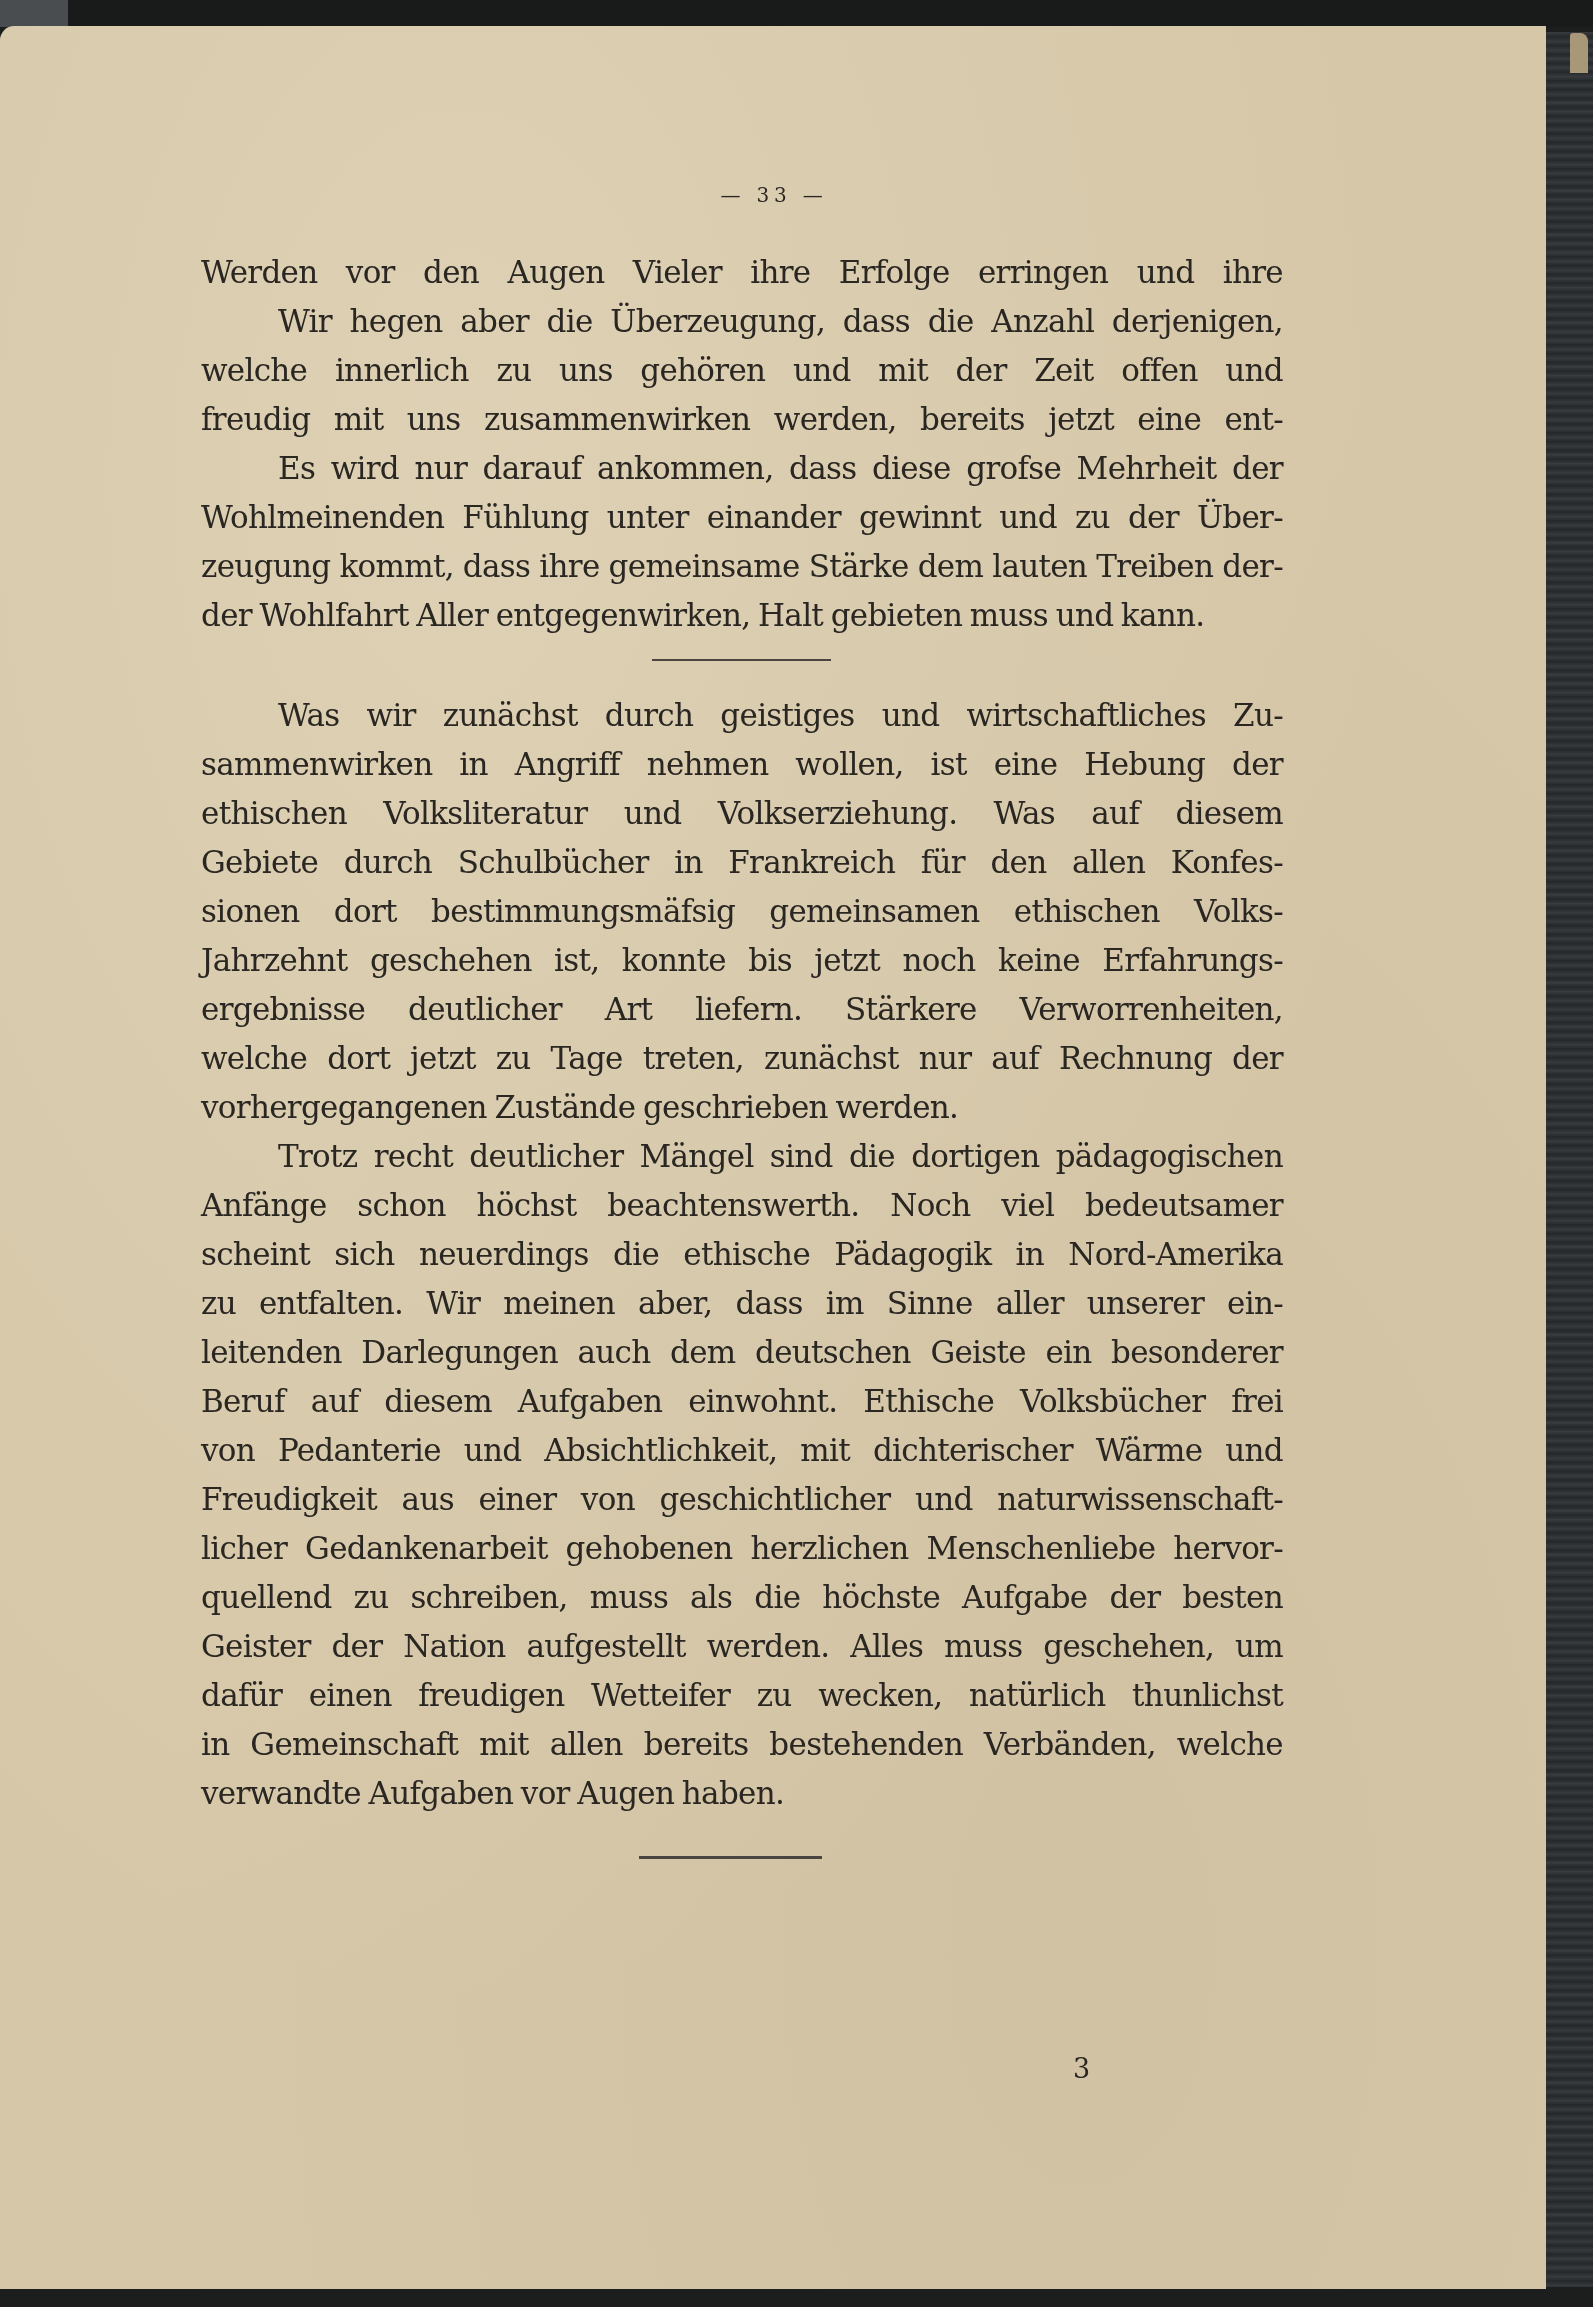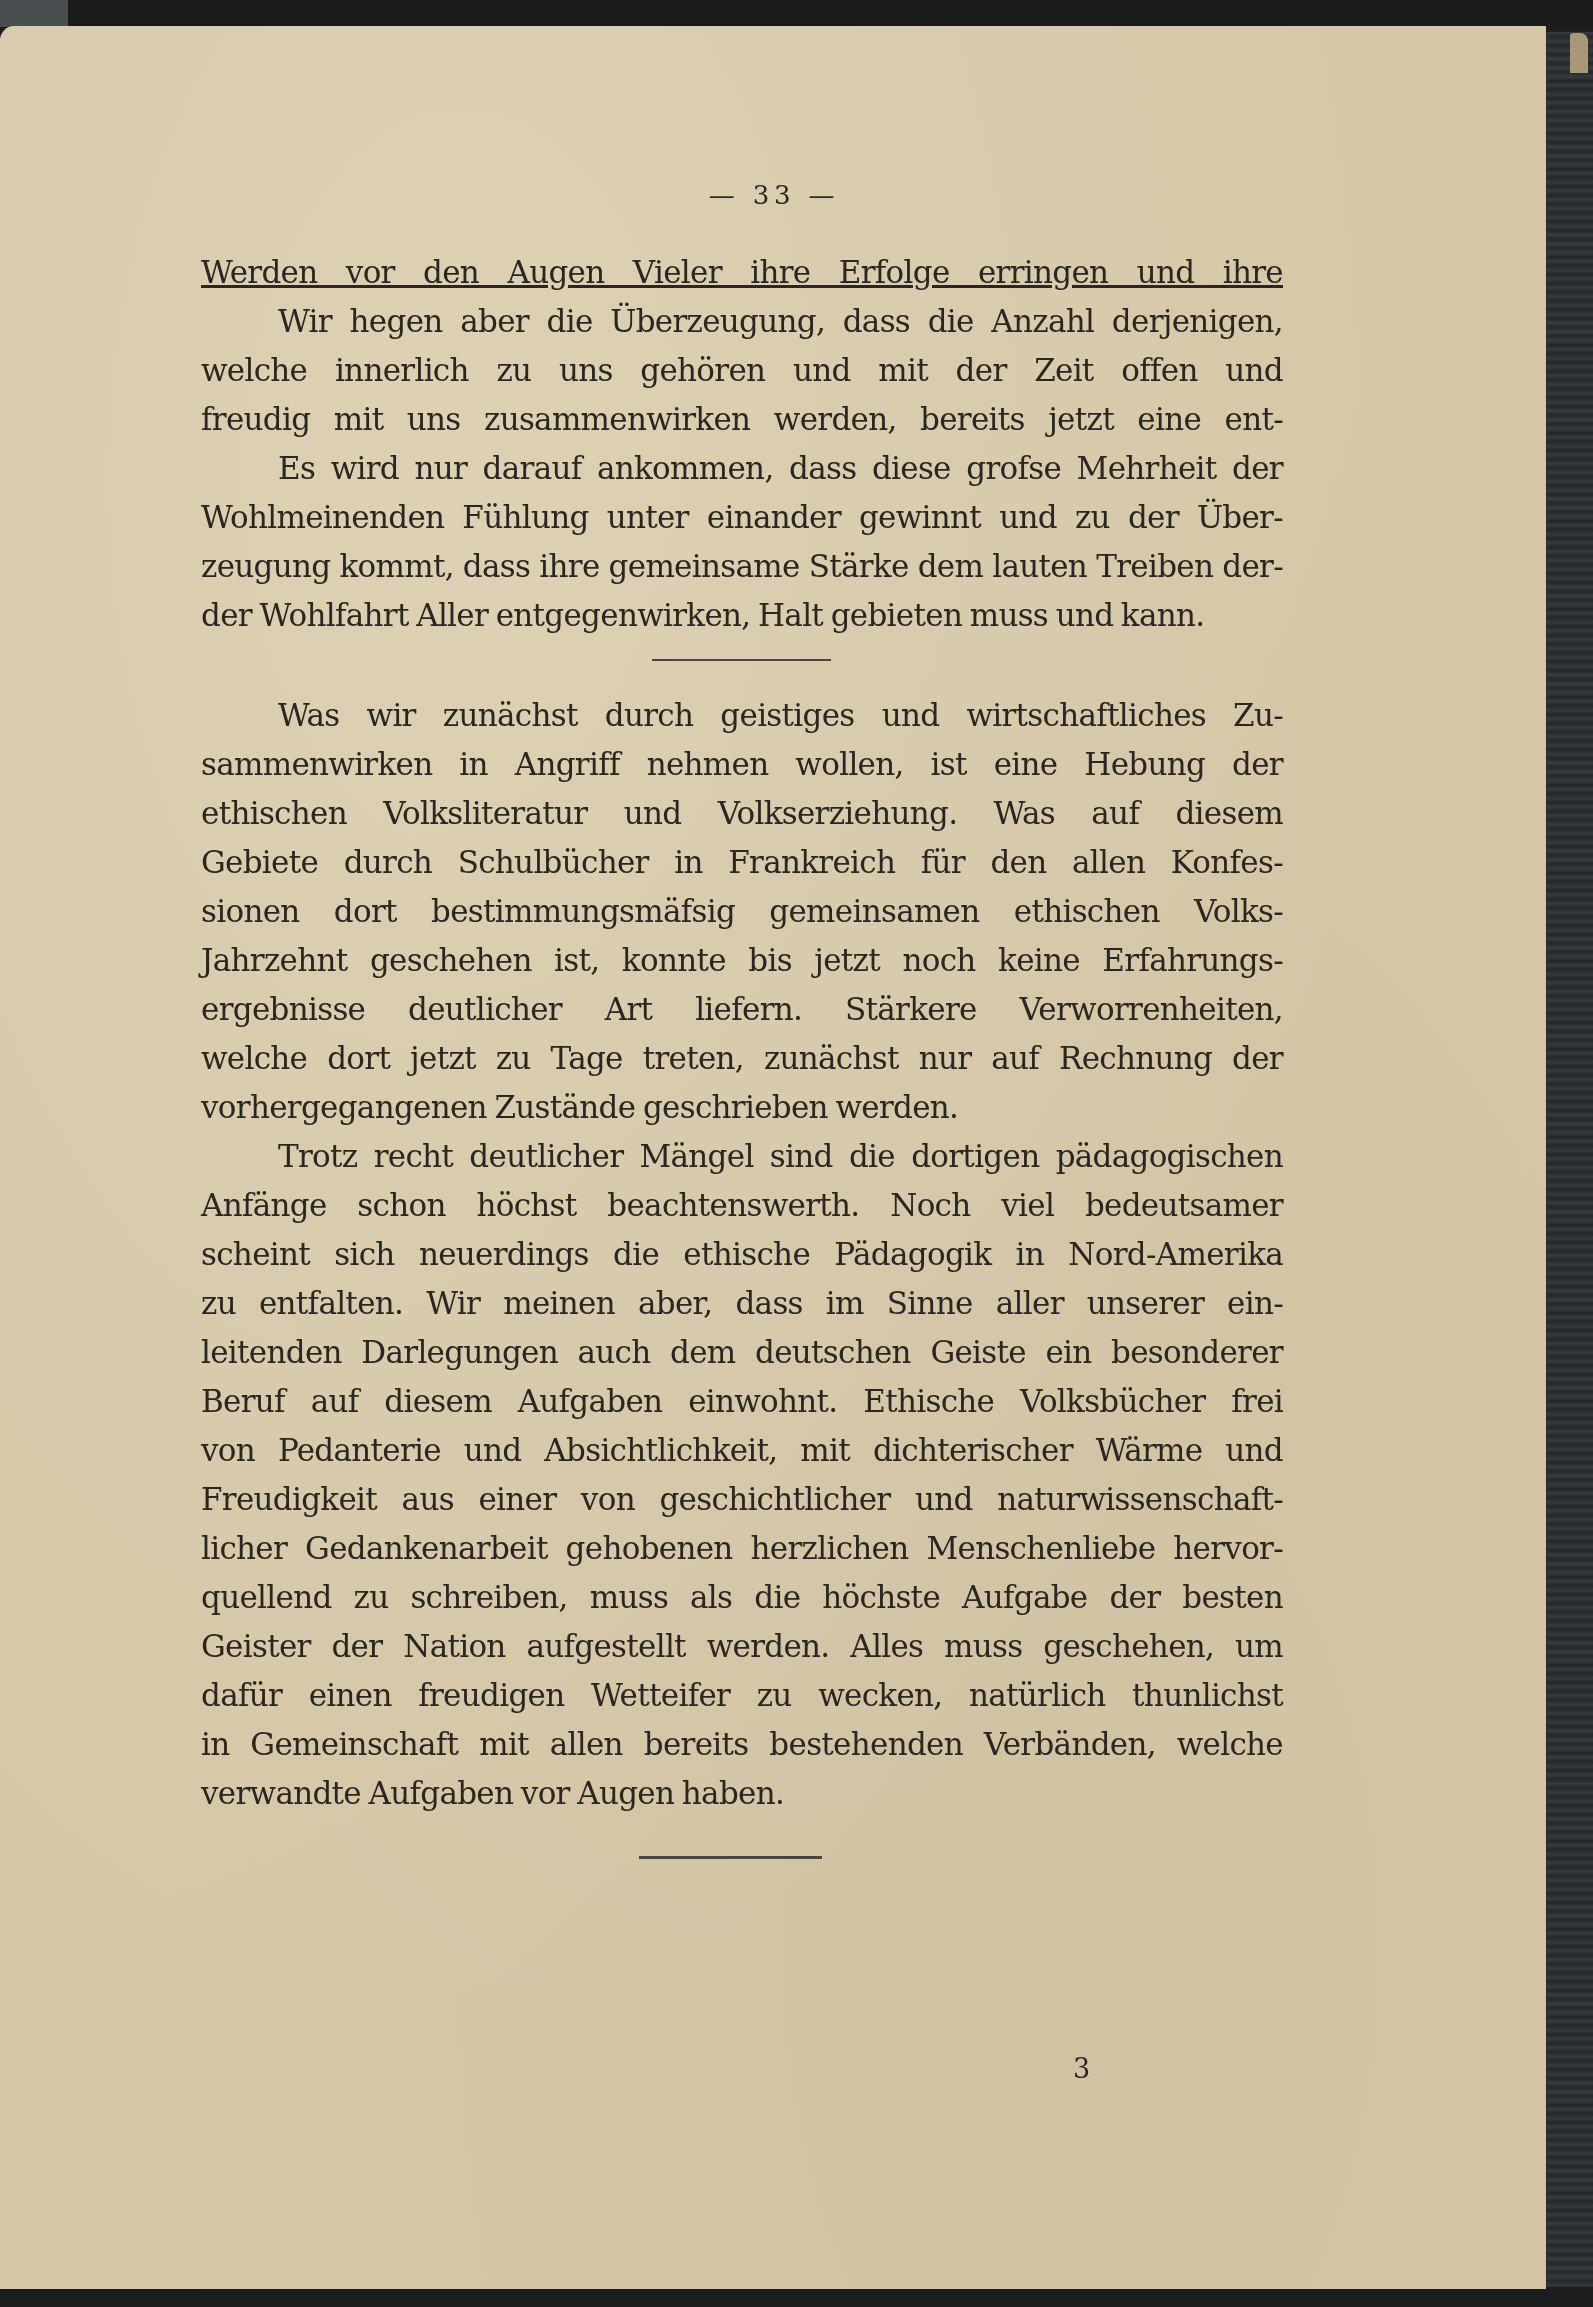"— 33 —" .page-header { font-size: 26px -> 20px }
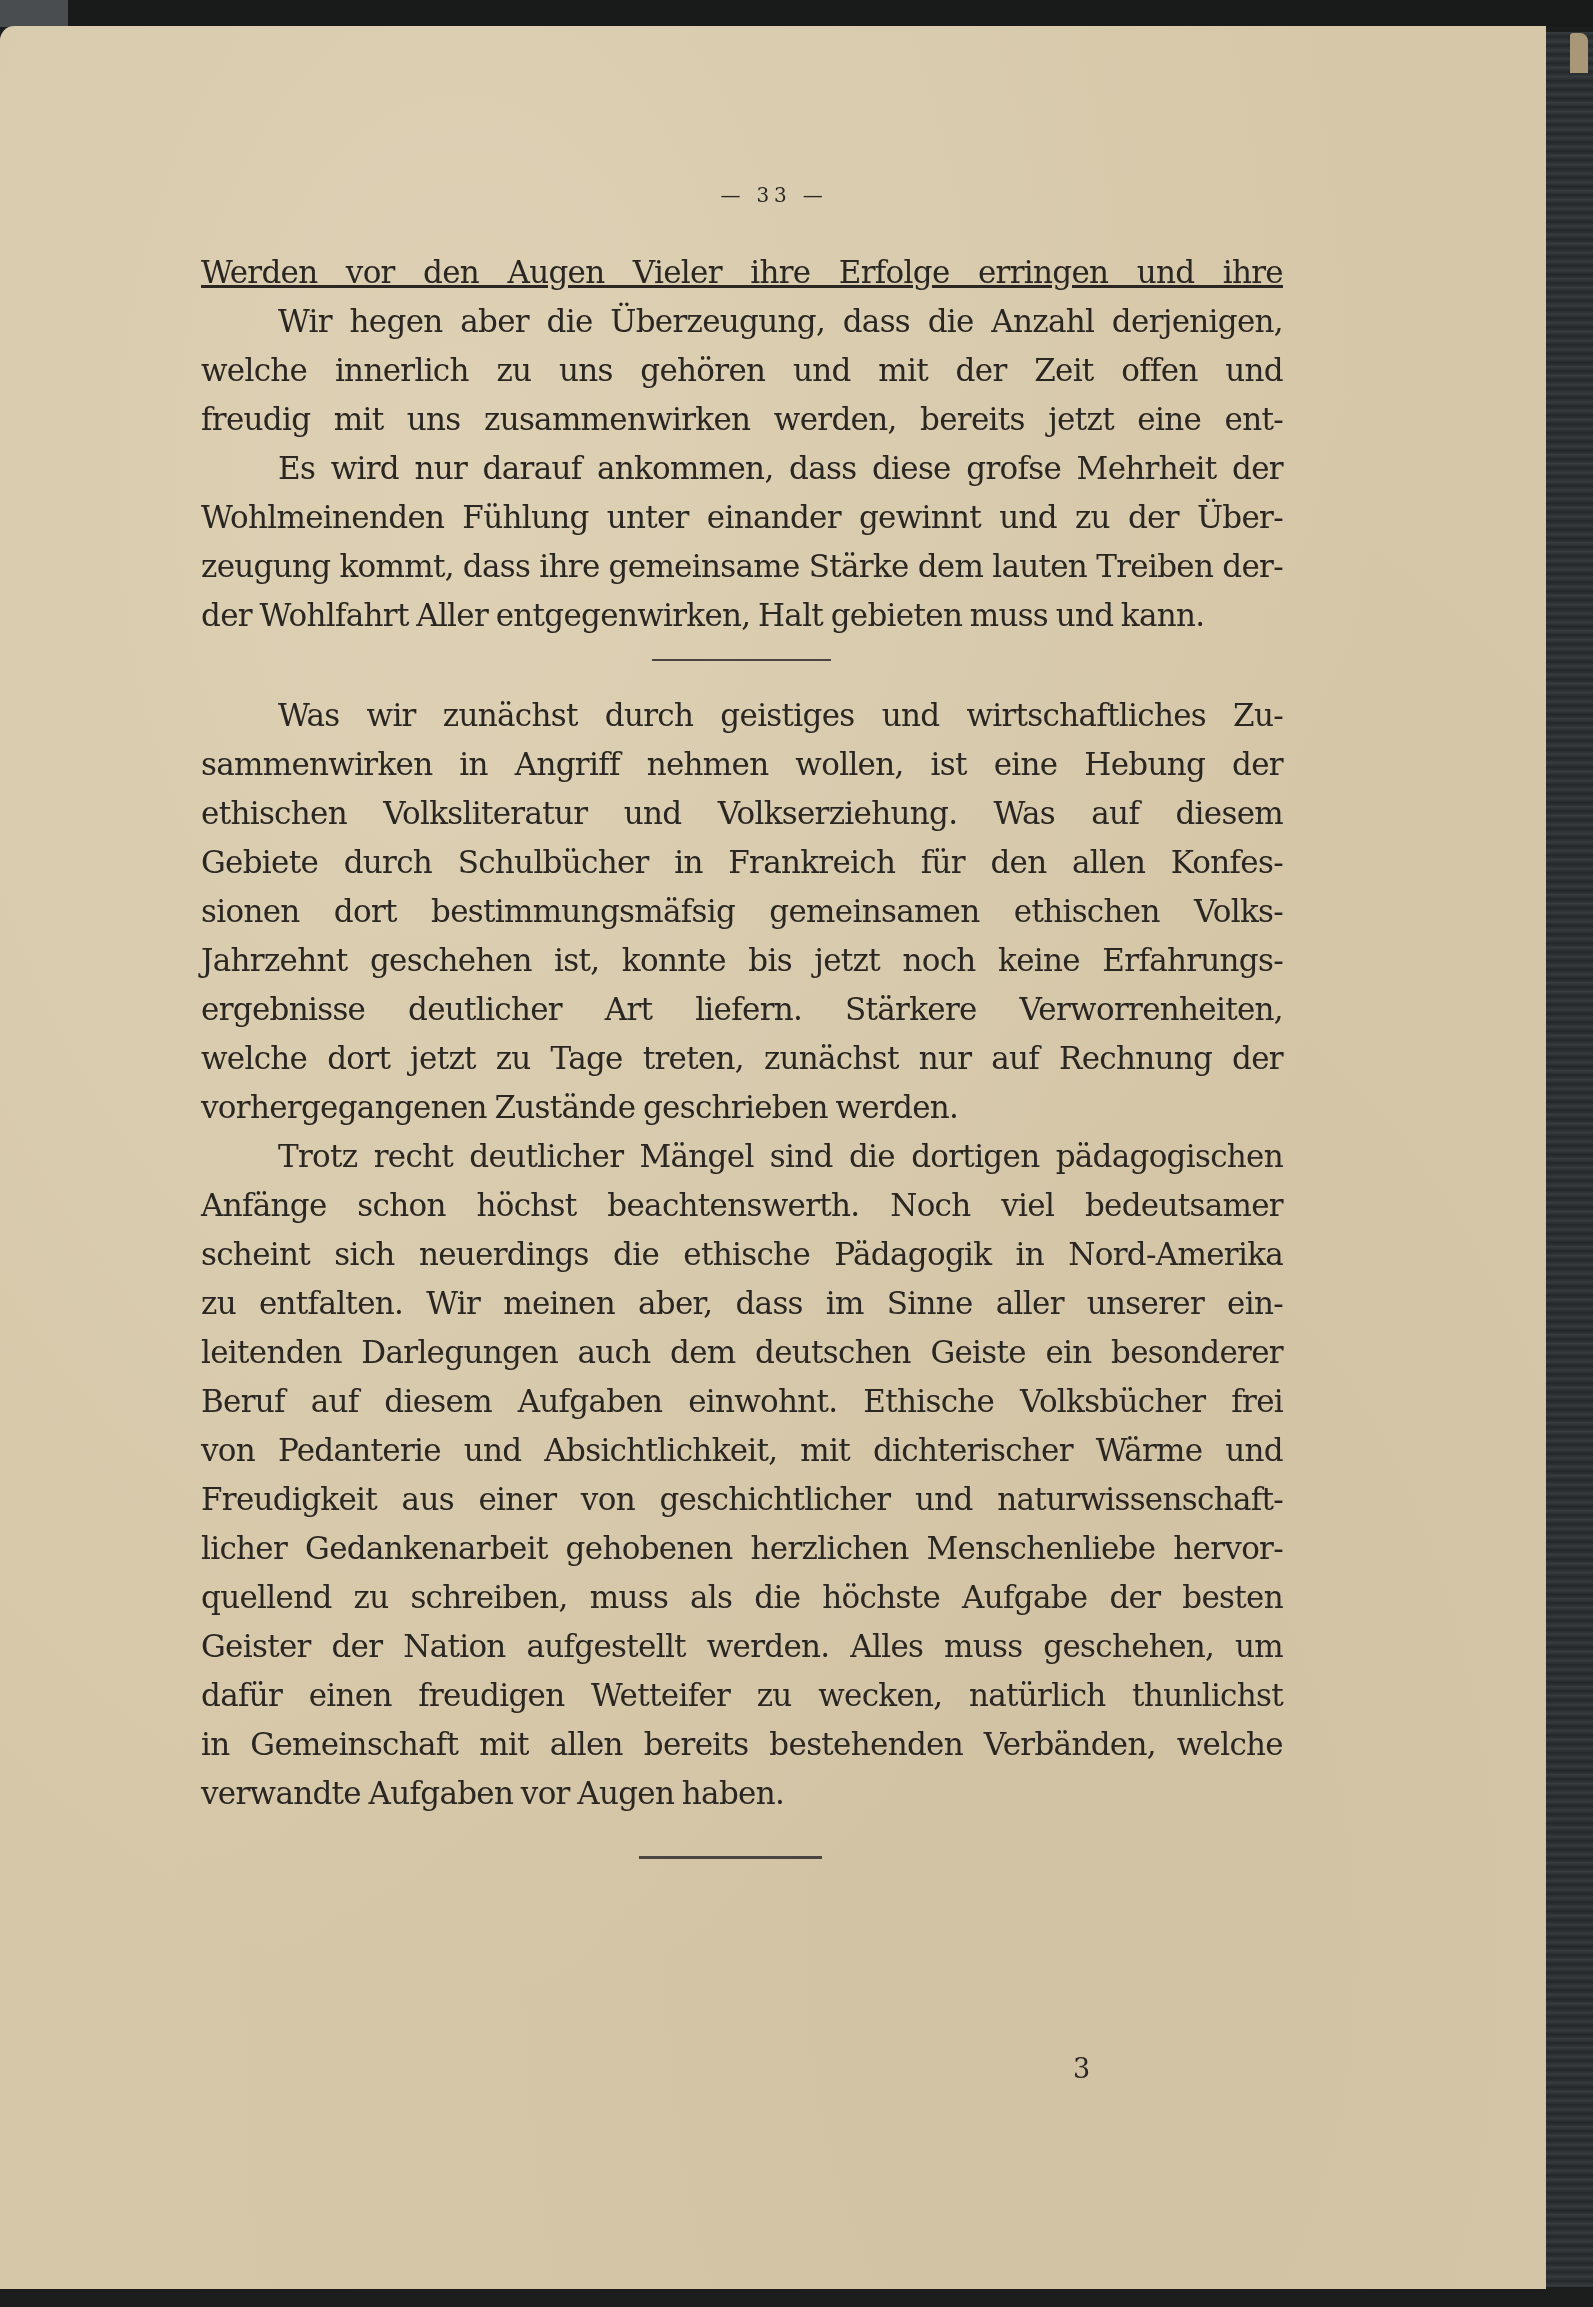"Werden vor den Augen Vieler" .p1 { text-decoration: underline -> none }
